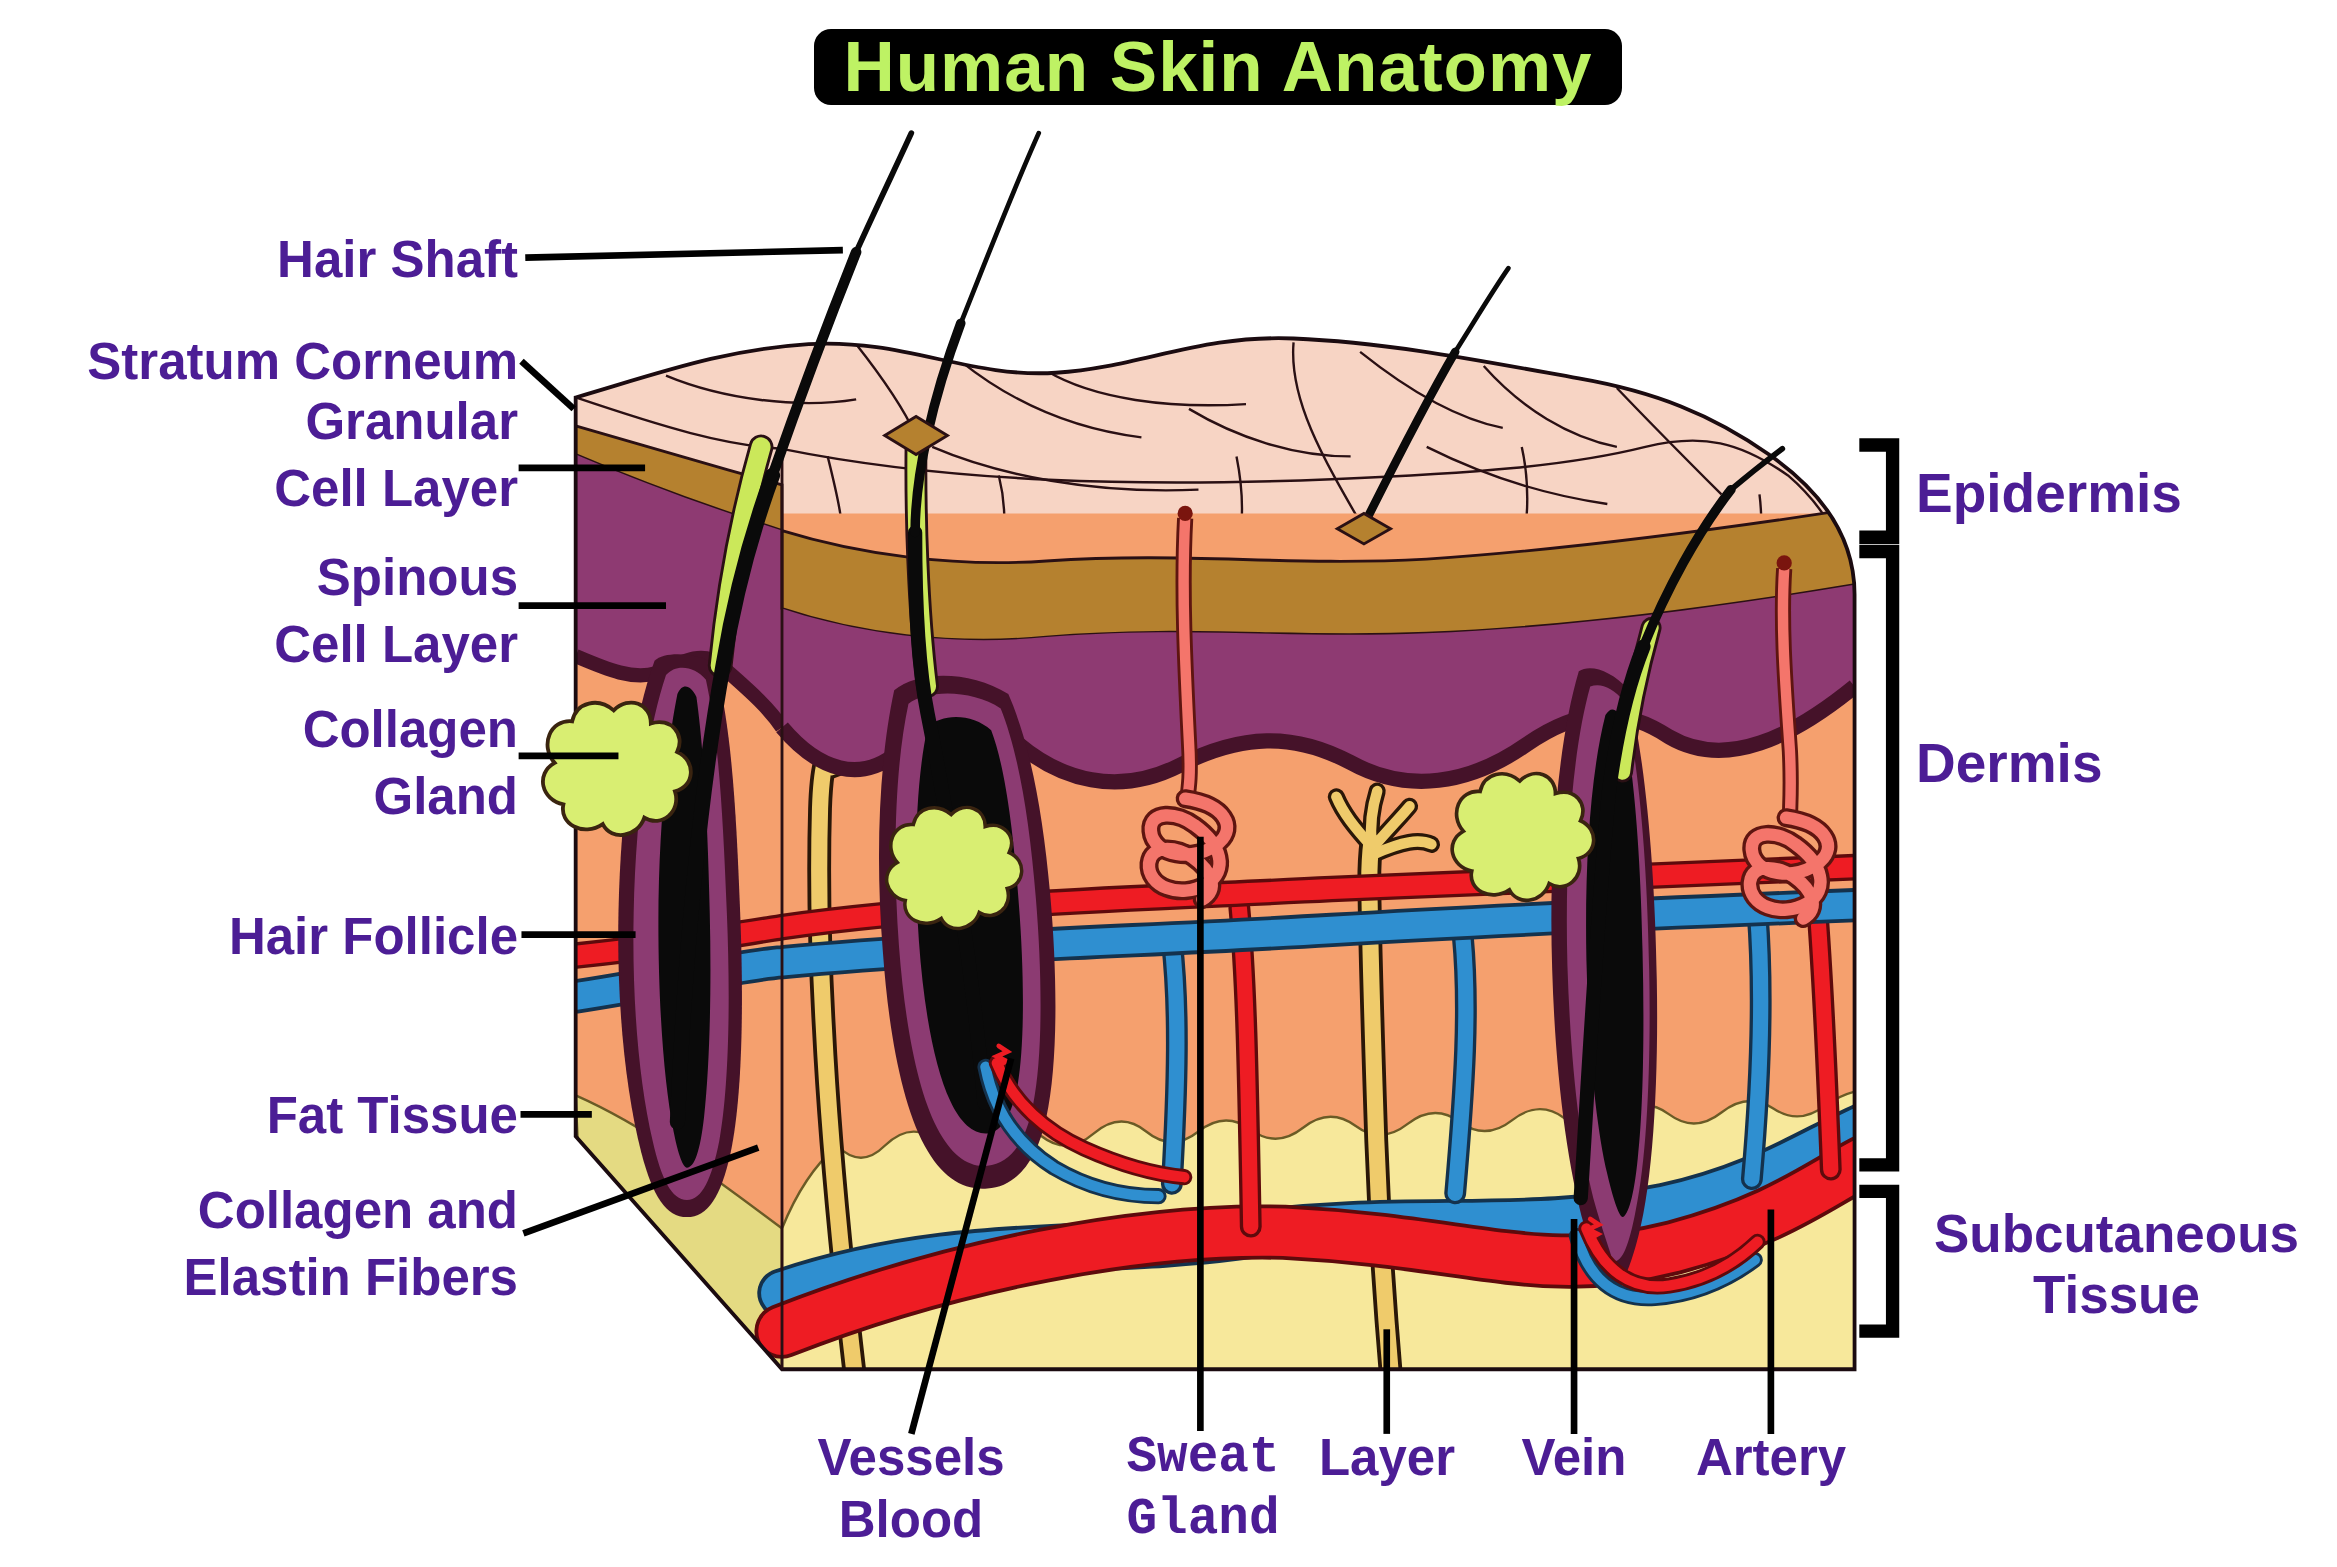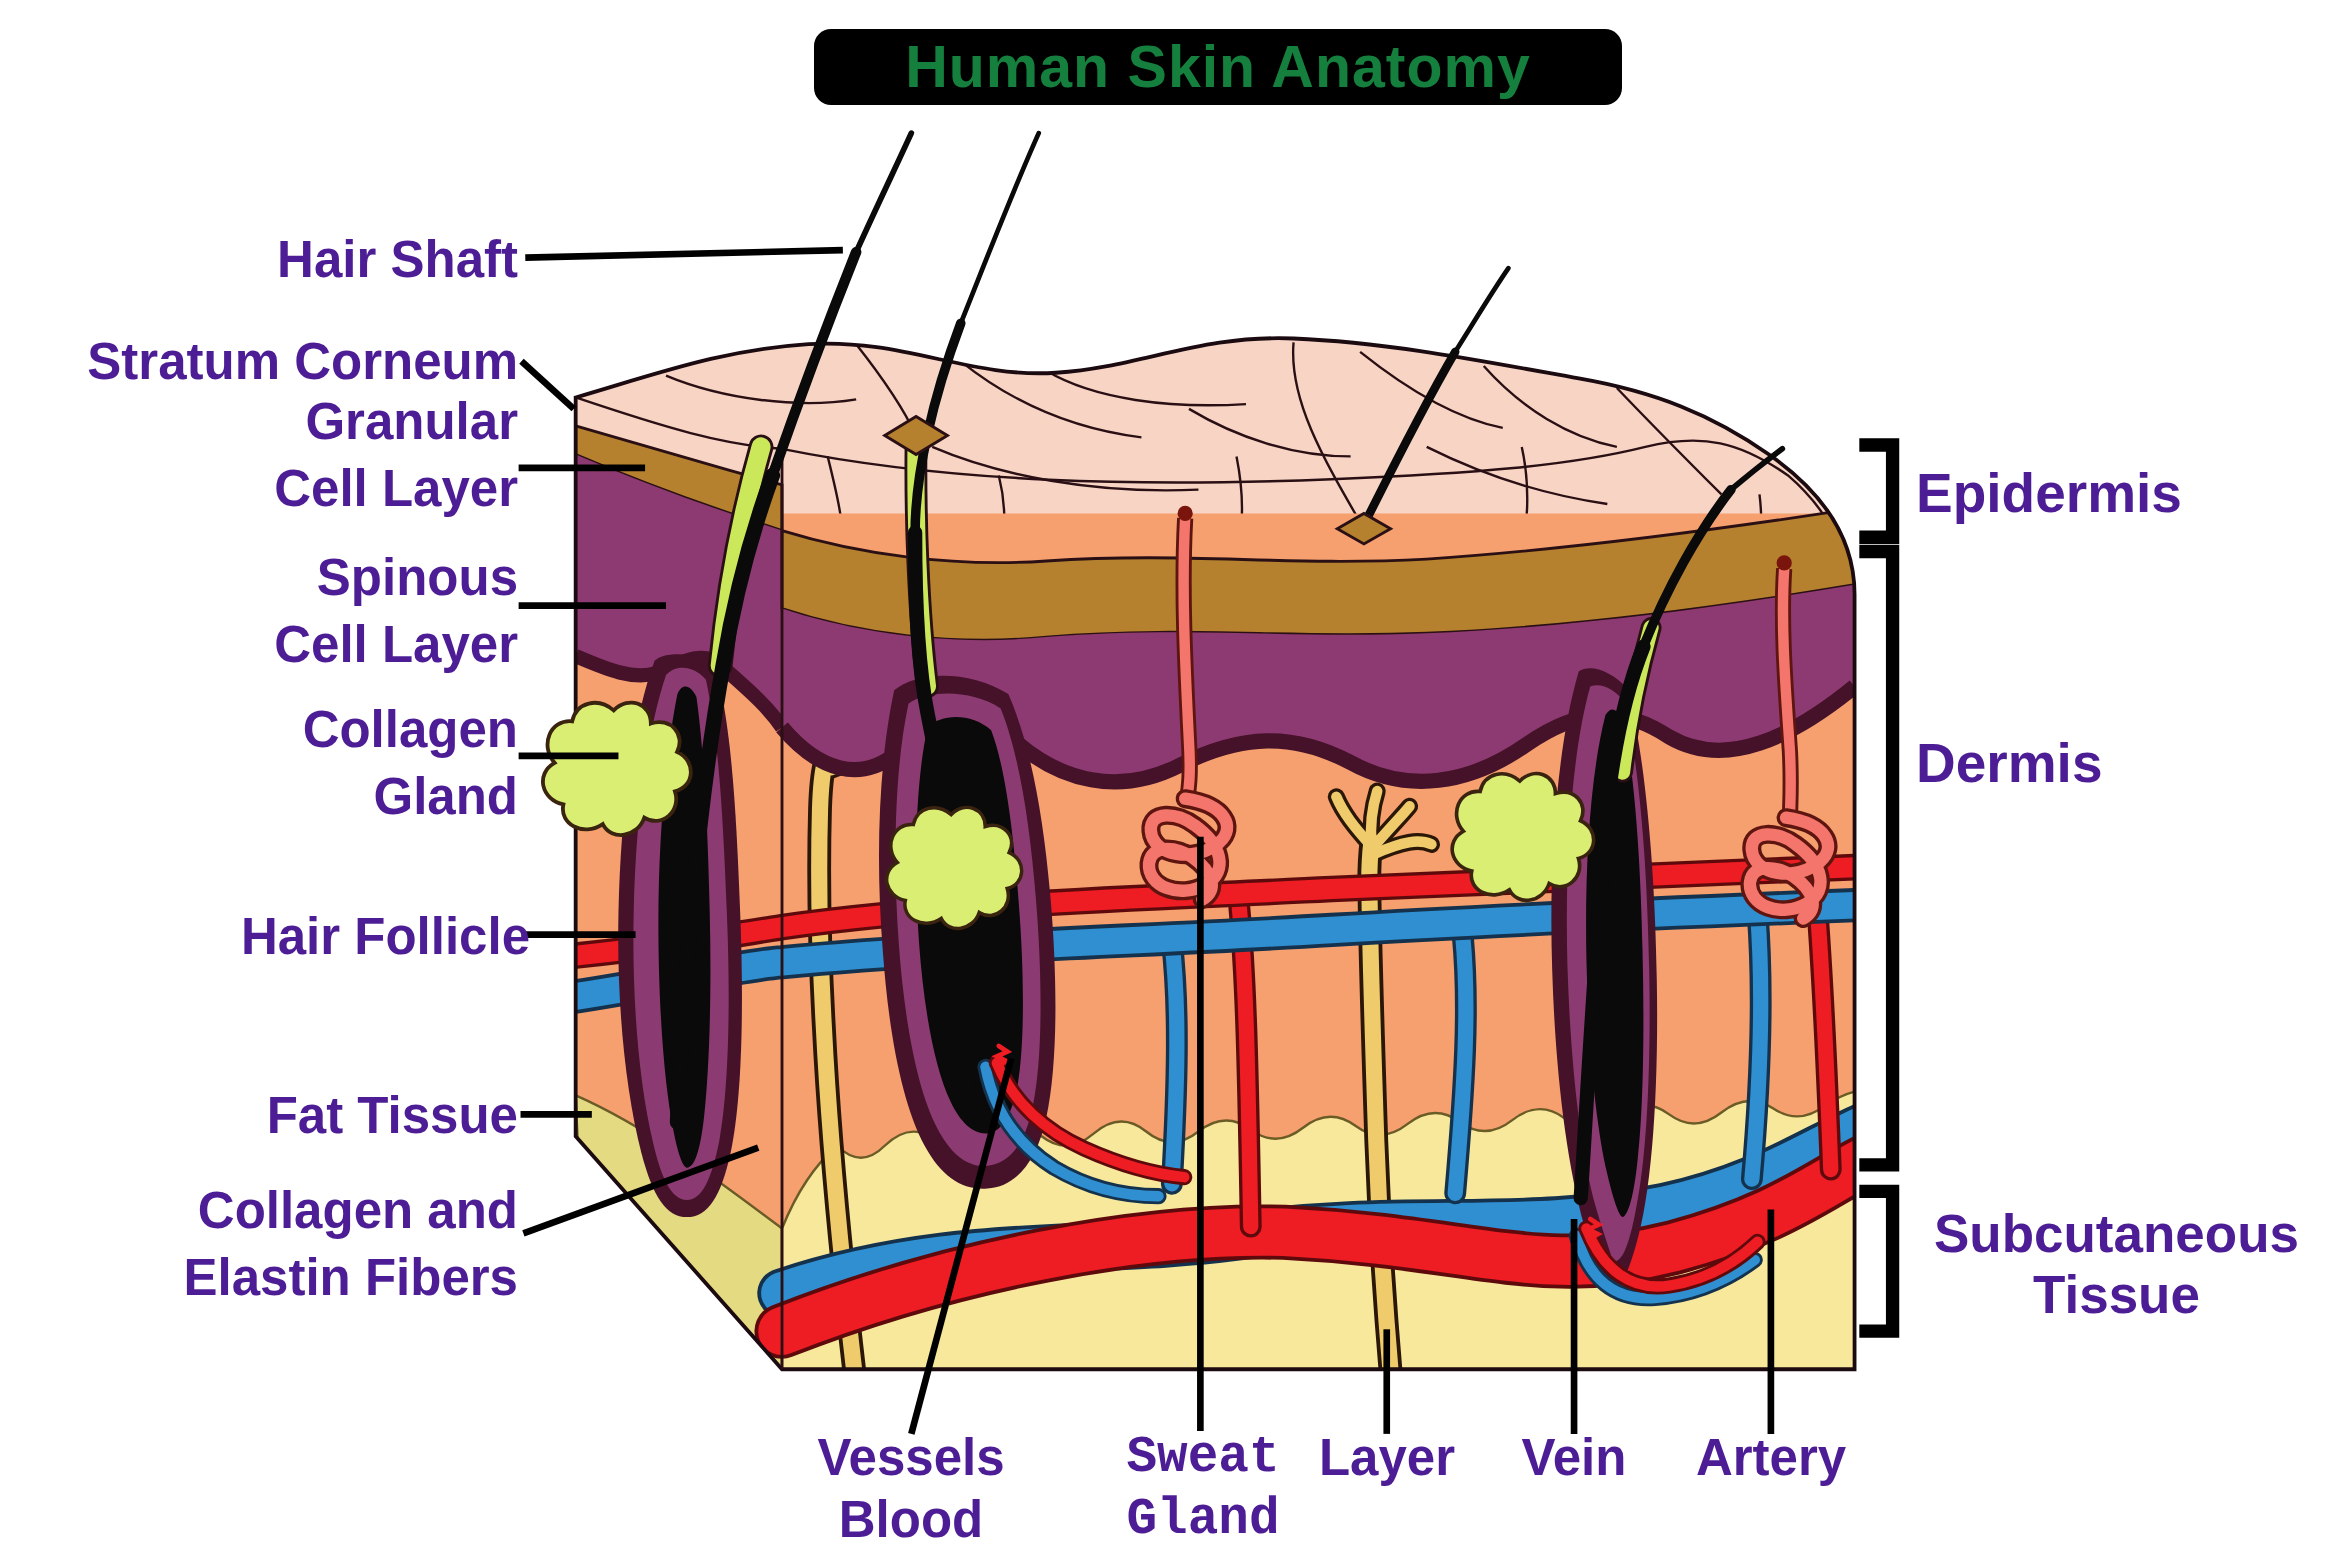"Human Skin Anatomy" #title-box .t { color: #15803d -> #bef264; font-size: 59px -> 71px }
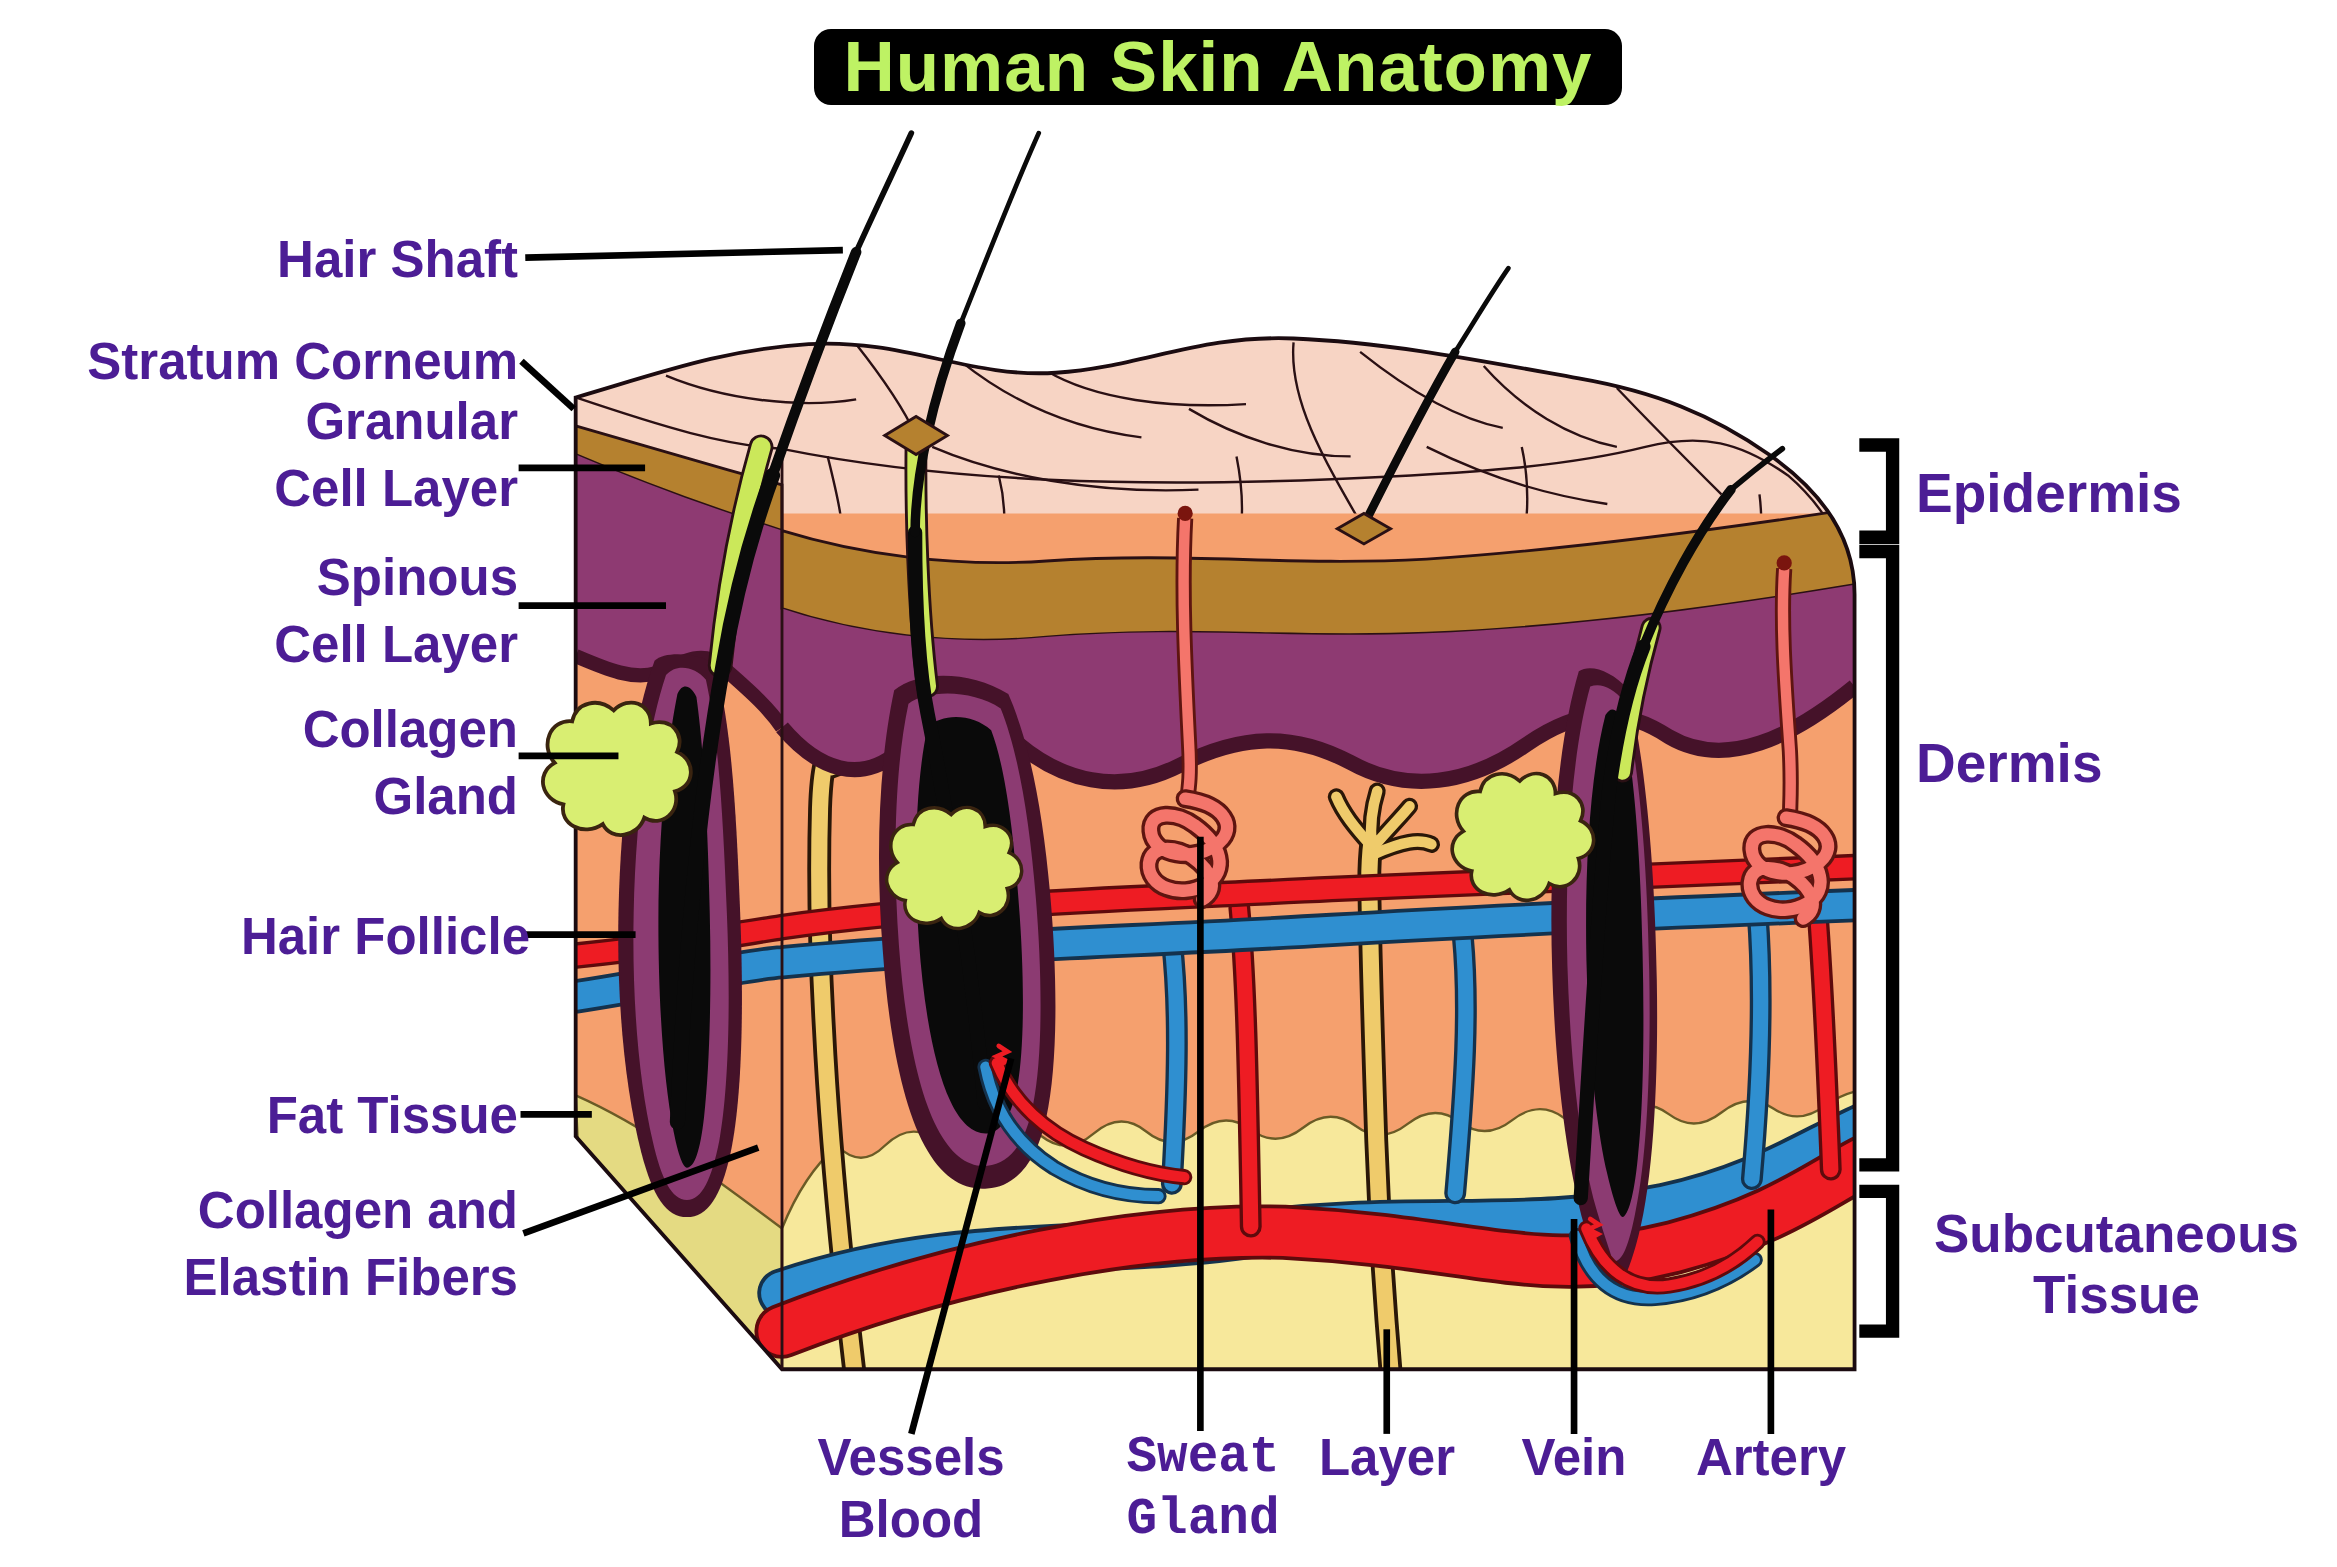"Hair Follicle" div.lbl { margin-left: 12px -> none }
